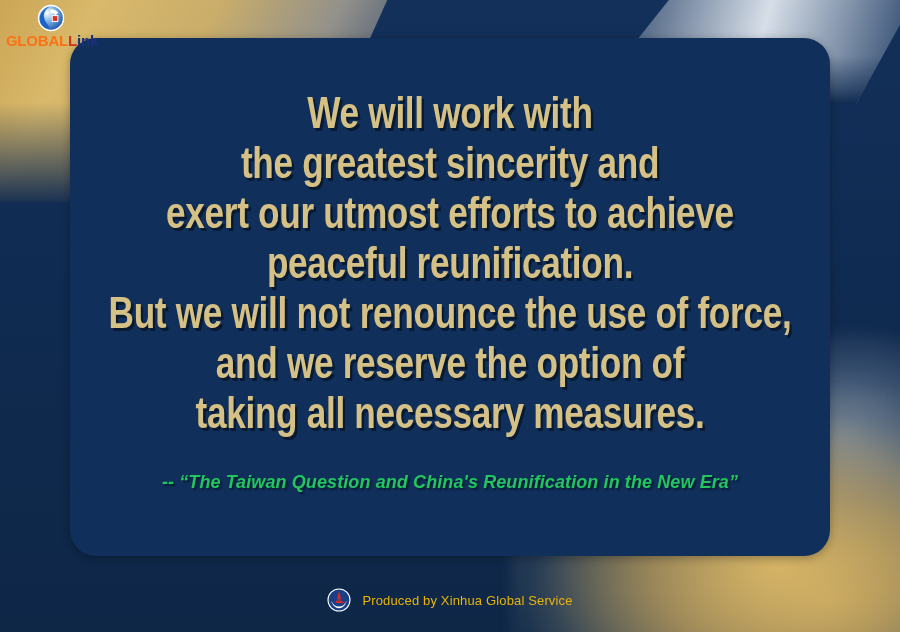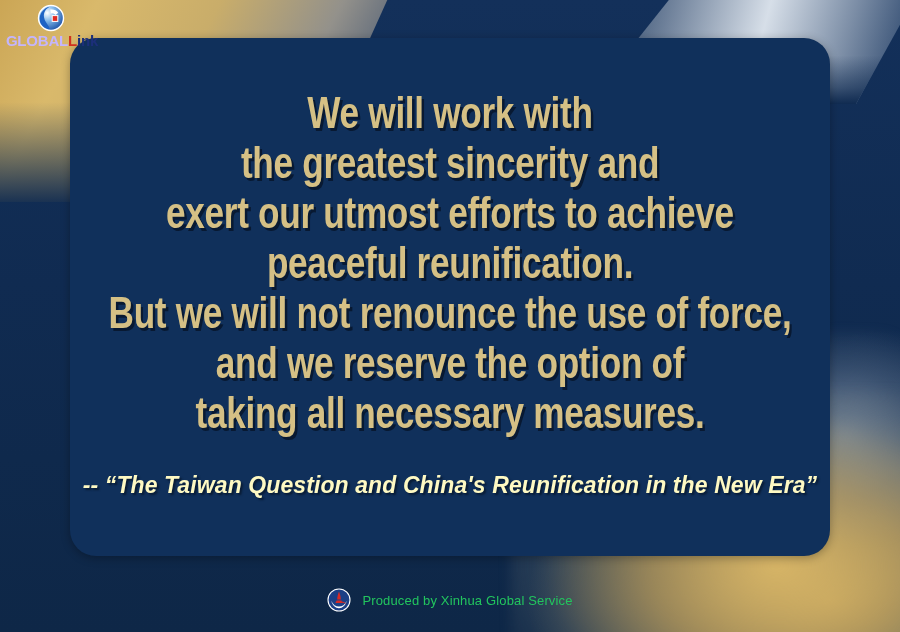"GLOBAL" .globalink .w-global { color: #c4b5fd -> #f97316 }
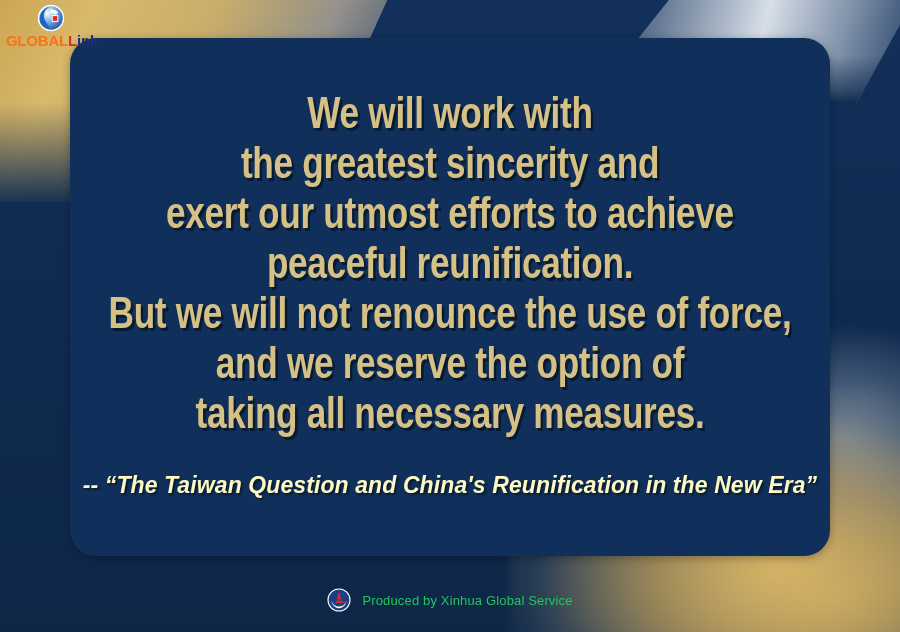"-- “The Taiwan Question and" .attribution { color: #fef9c3 -> #22c55e; font-size: 23px -> 18px }
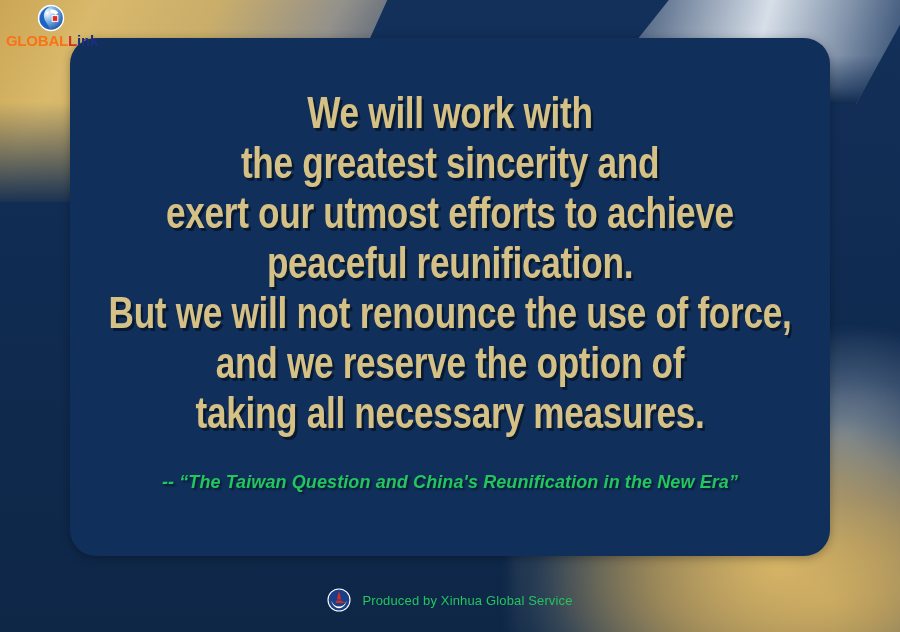"Produced by Xinhua Global Service" .footer .credit { color: #22c55e -> #eab308 }
